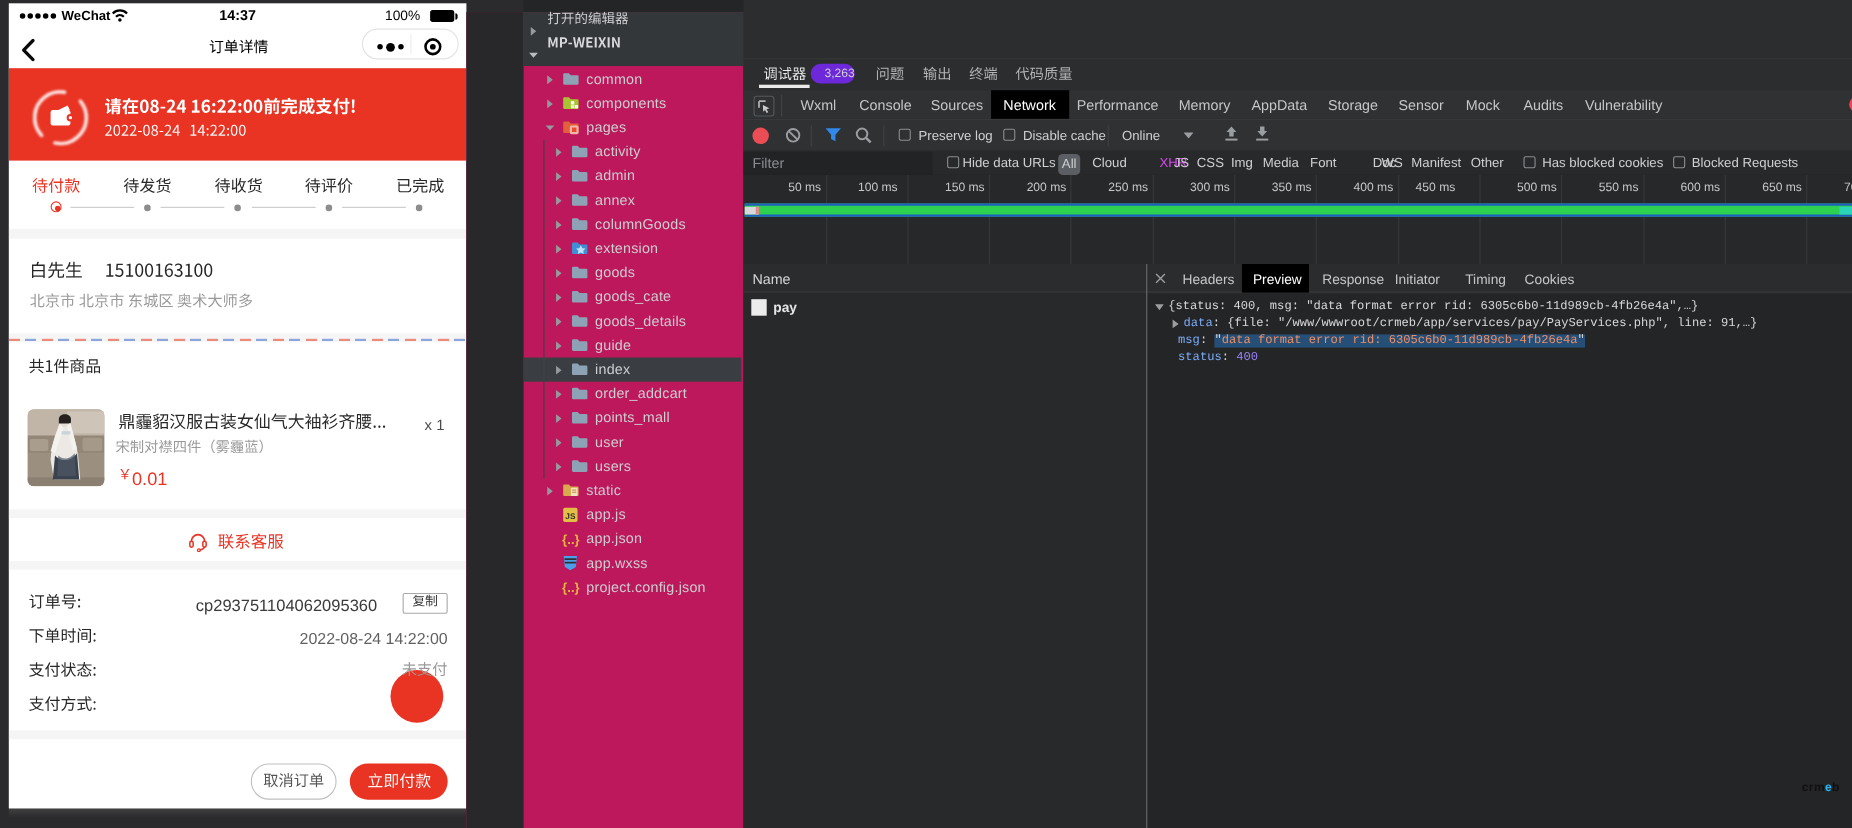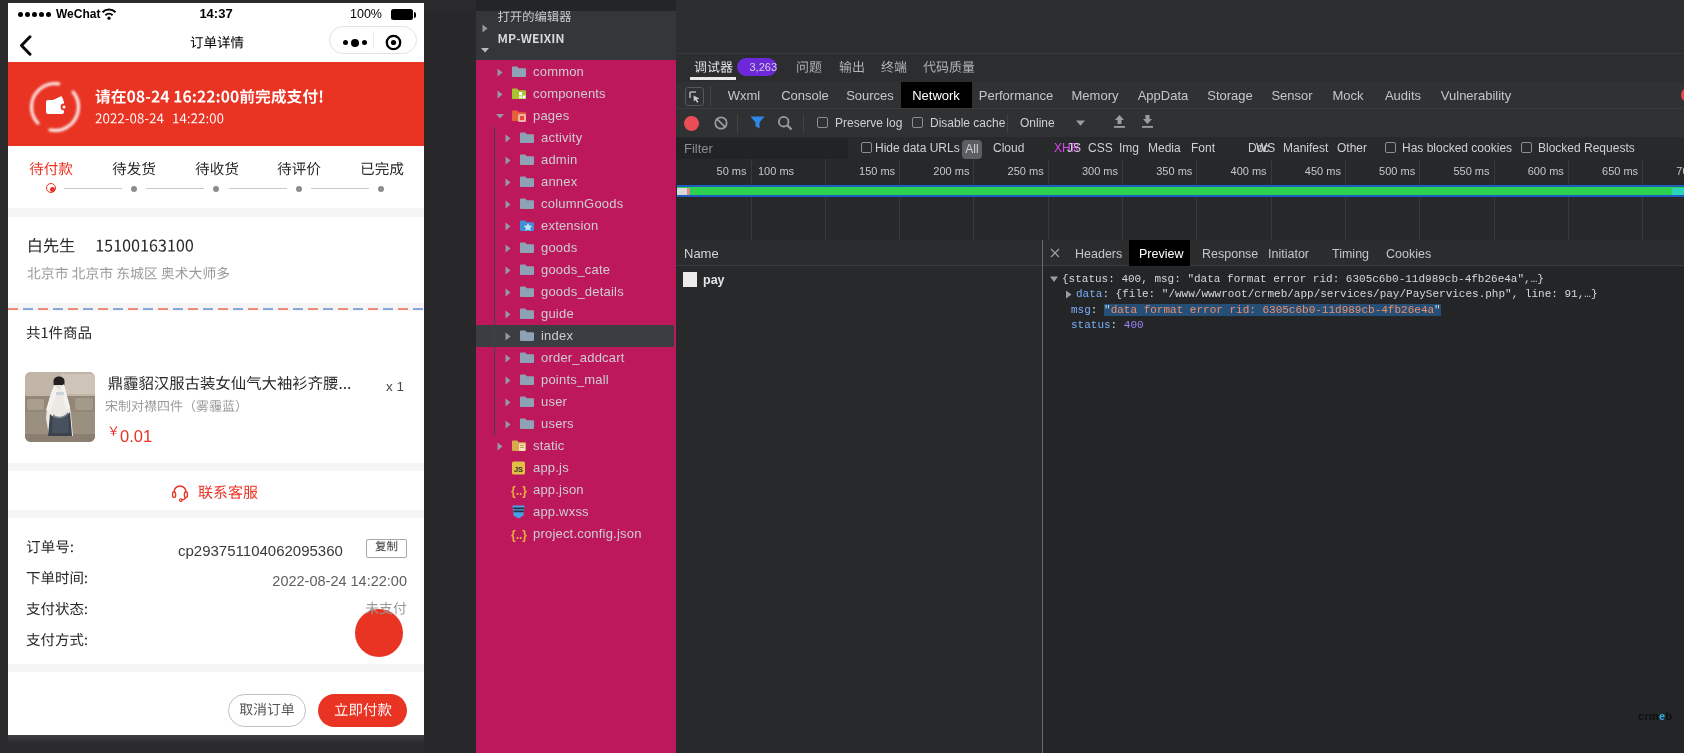"100 ms" div.abs { left: 82px -> 95px; text-align: left -> center }
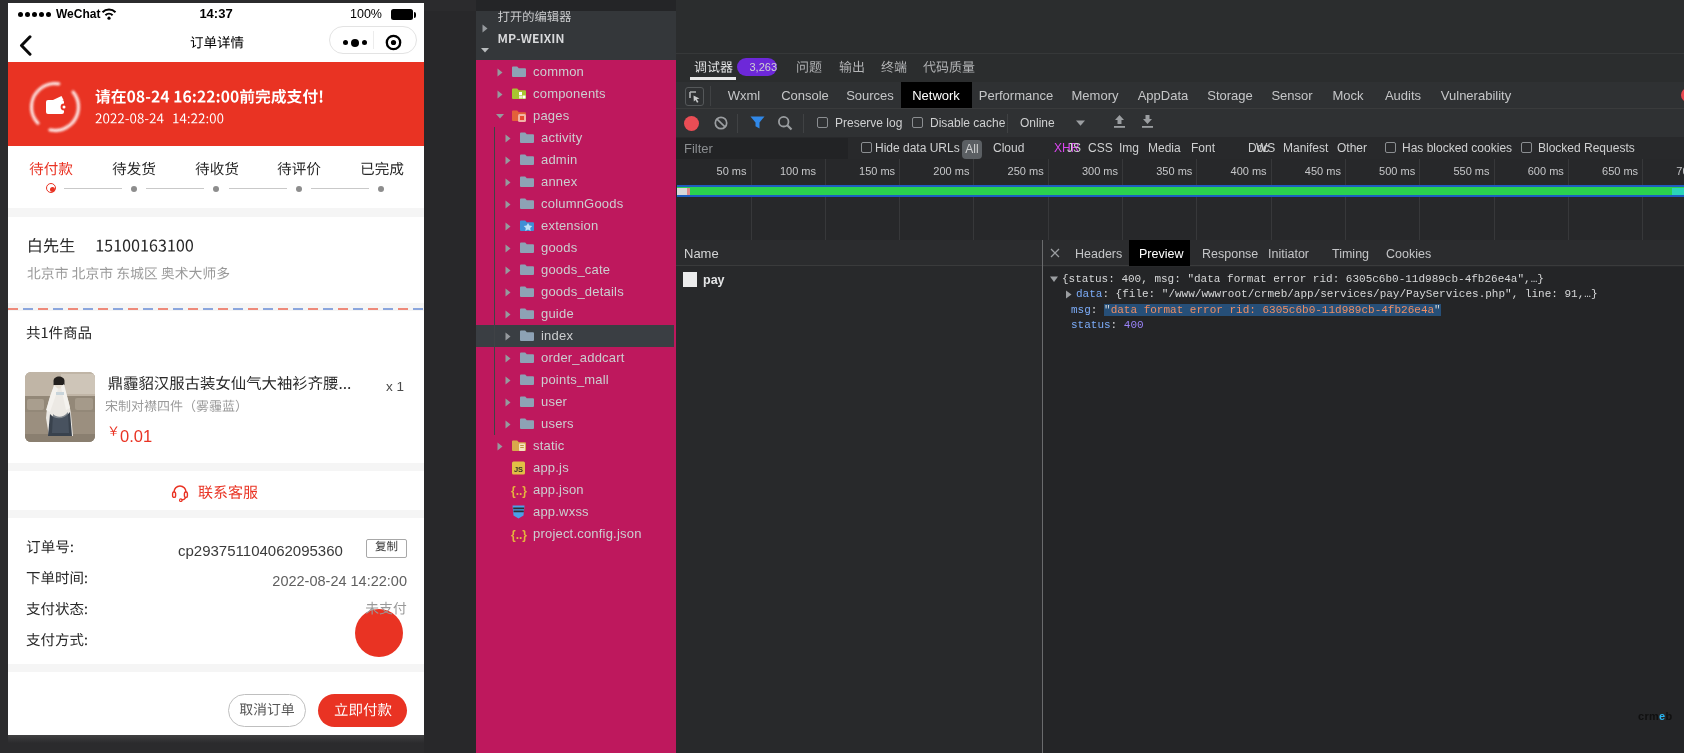"450 ms" div.abs { text-align: right -> left }
